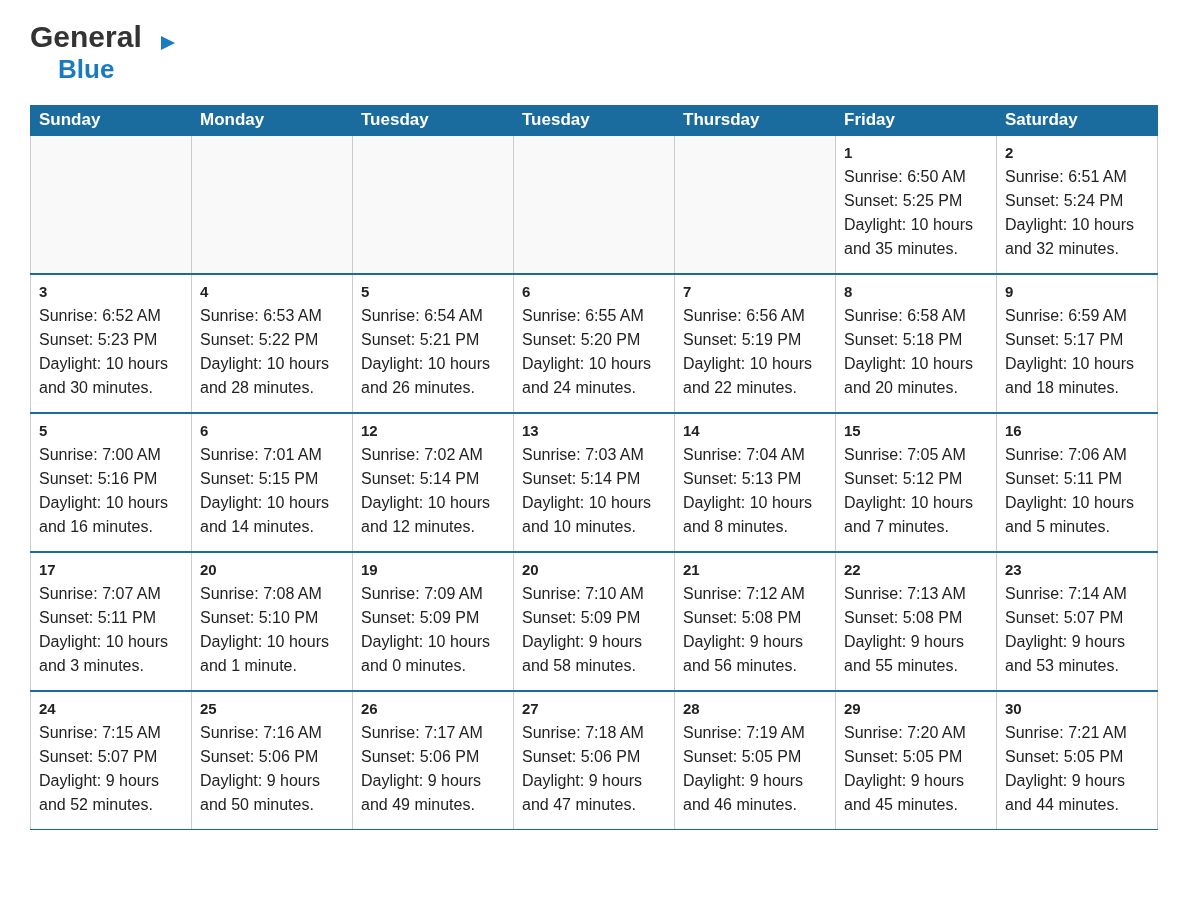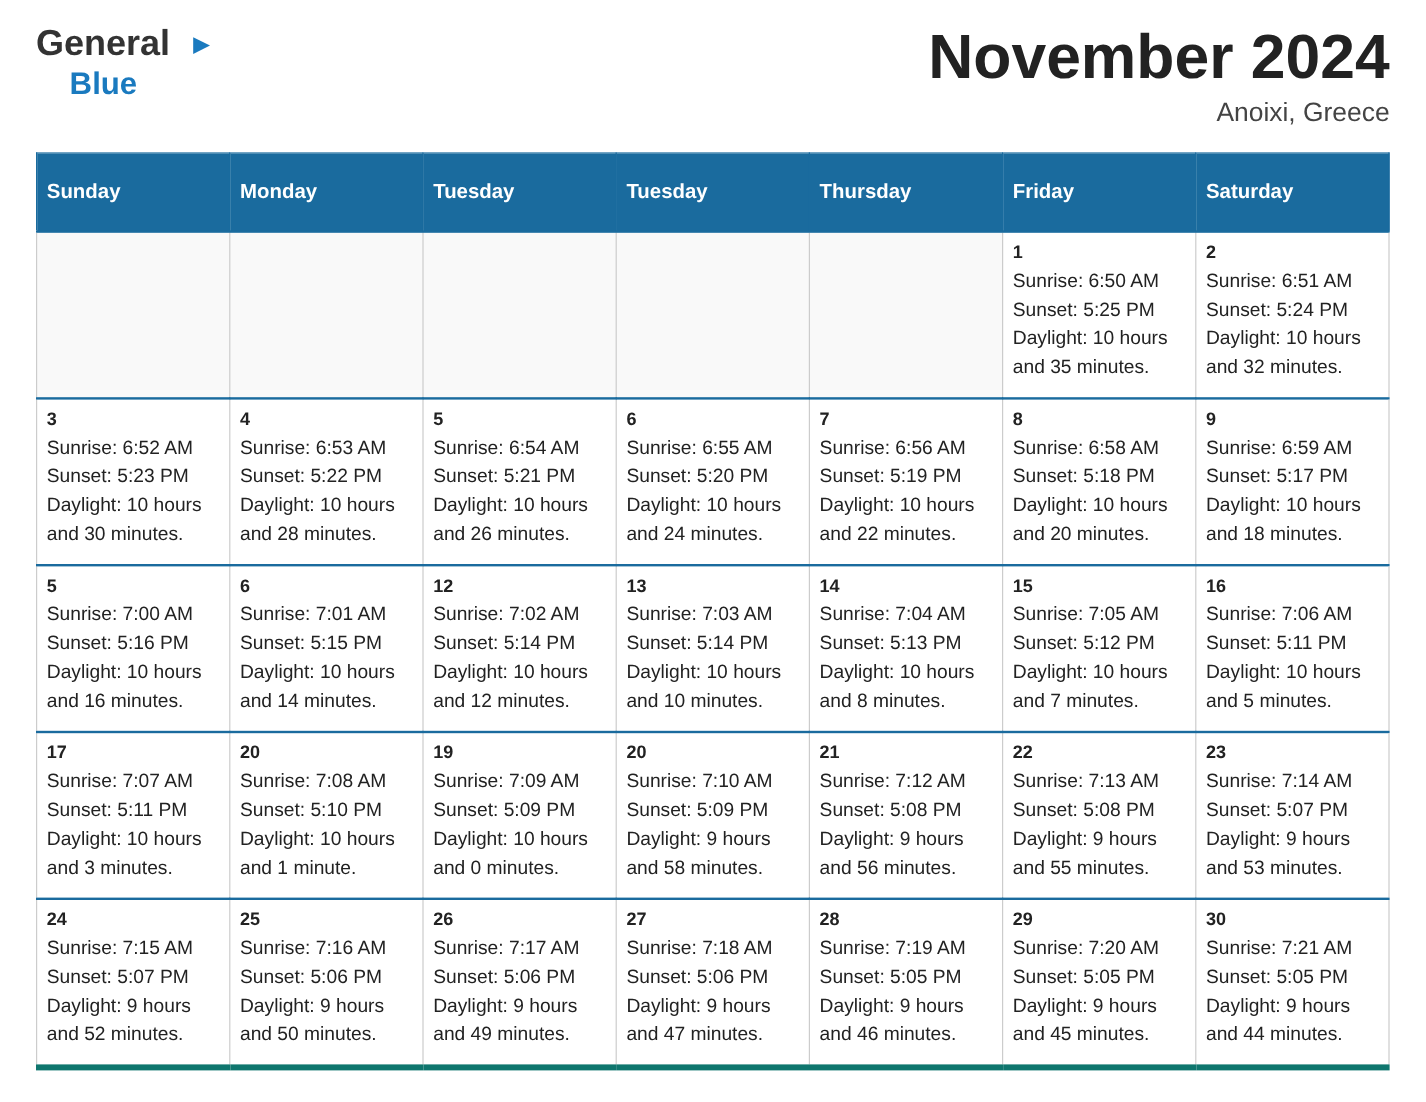"General" .logo-wrapper { align-items: center -> flex-end }
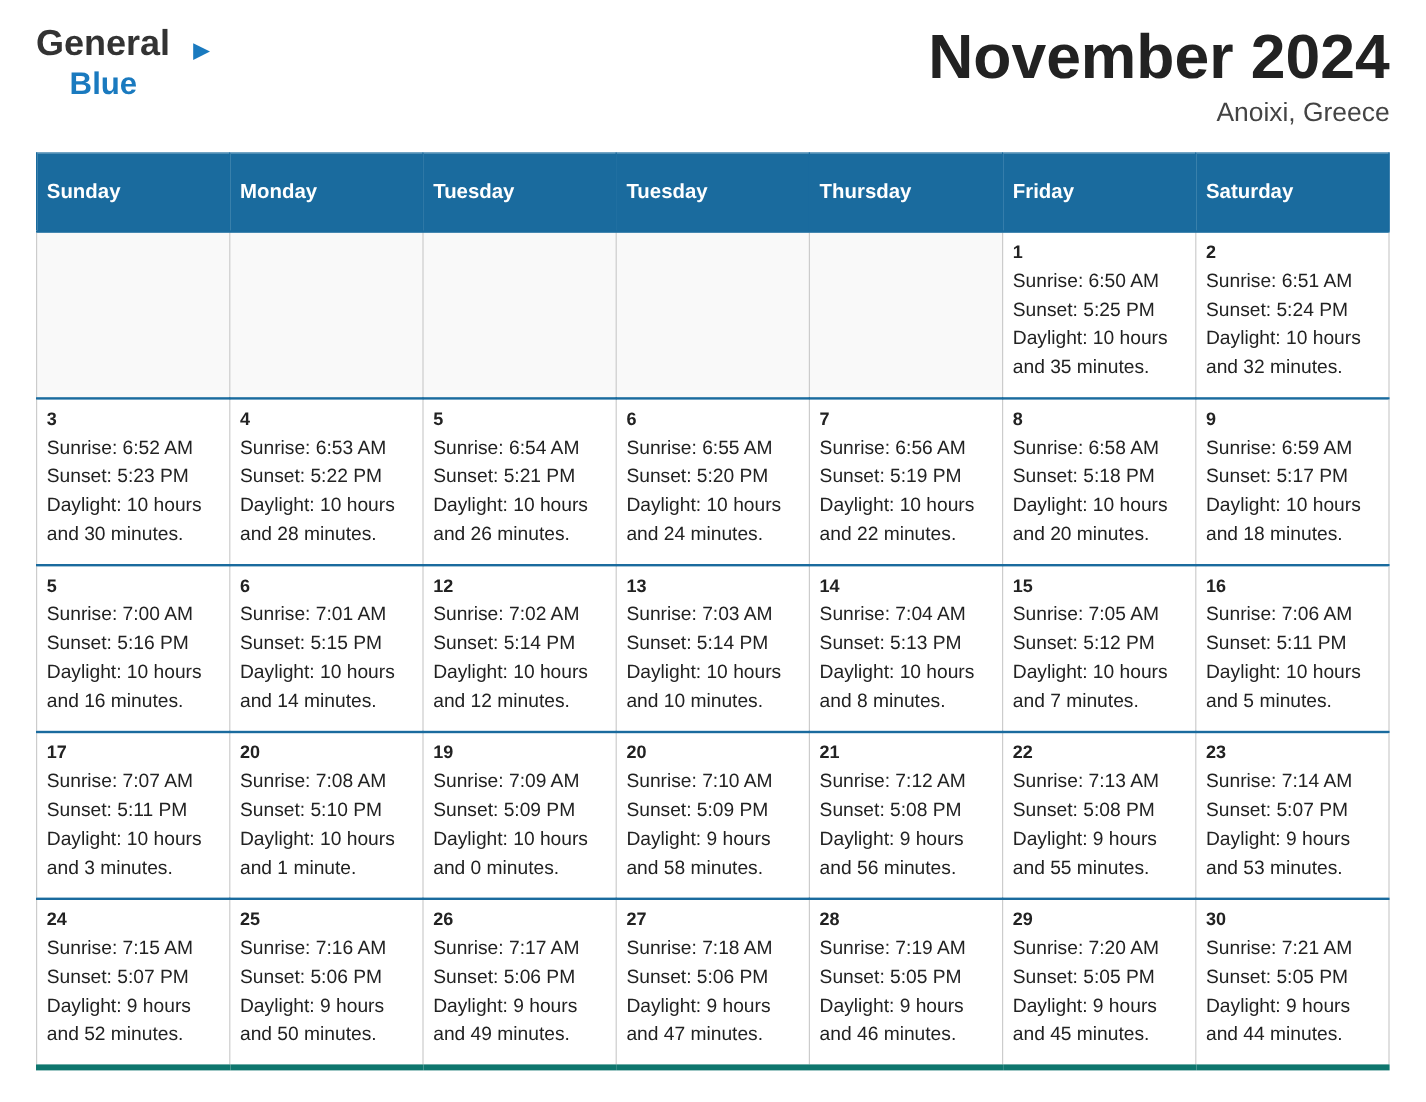"November 2024" div.title-area { html: <div> <div>November 2024</div> <div>Anoixi, Greece</div> </div> -> none }
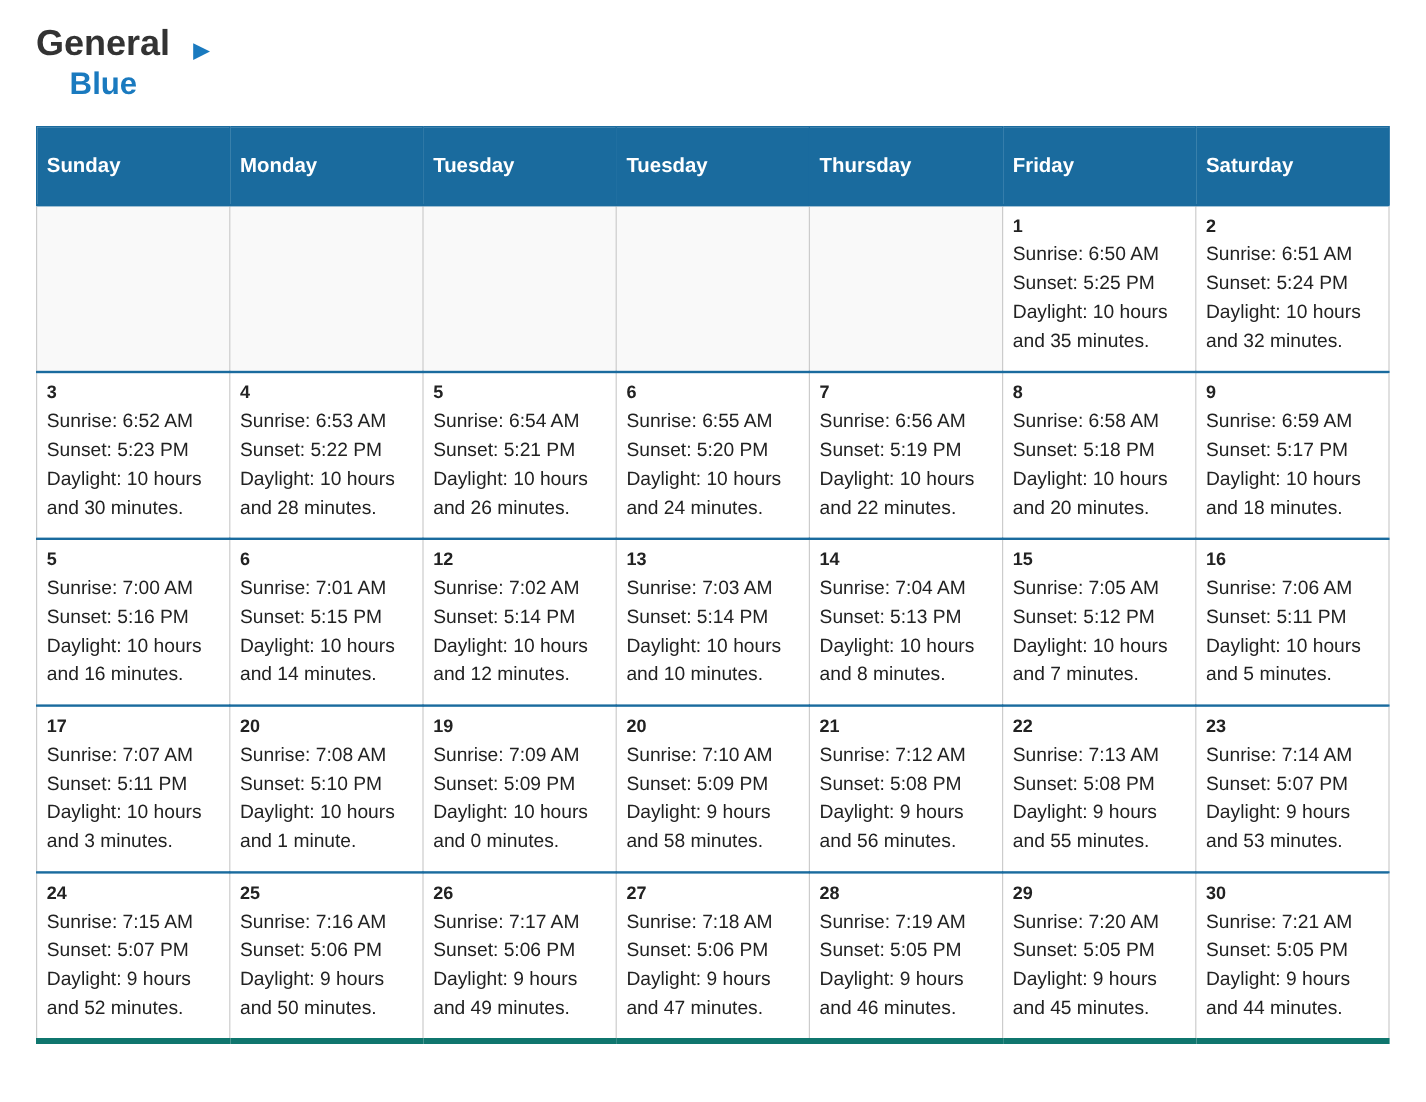"Sunday" .calendar-table thead tr th { padding: 22px 8px -> 4px 8px }
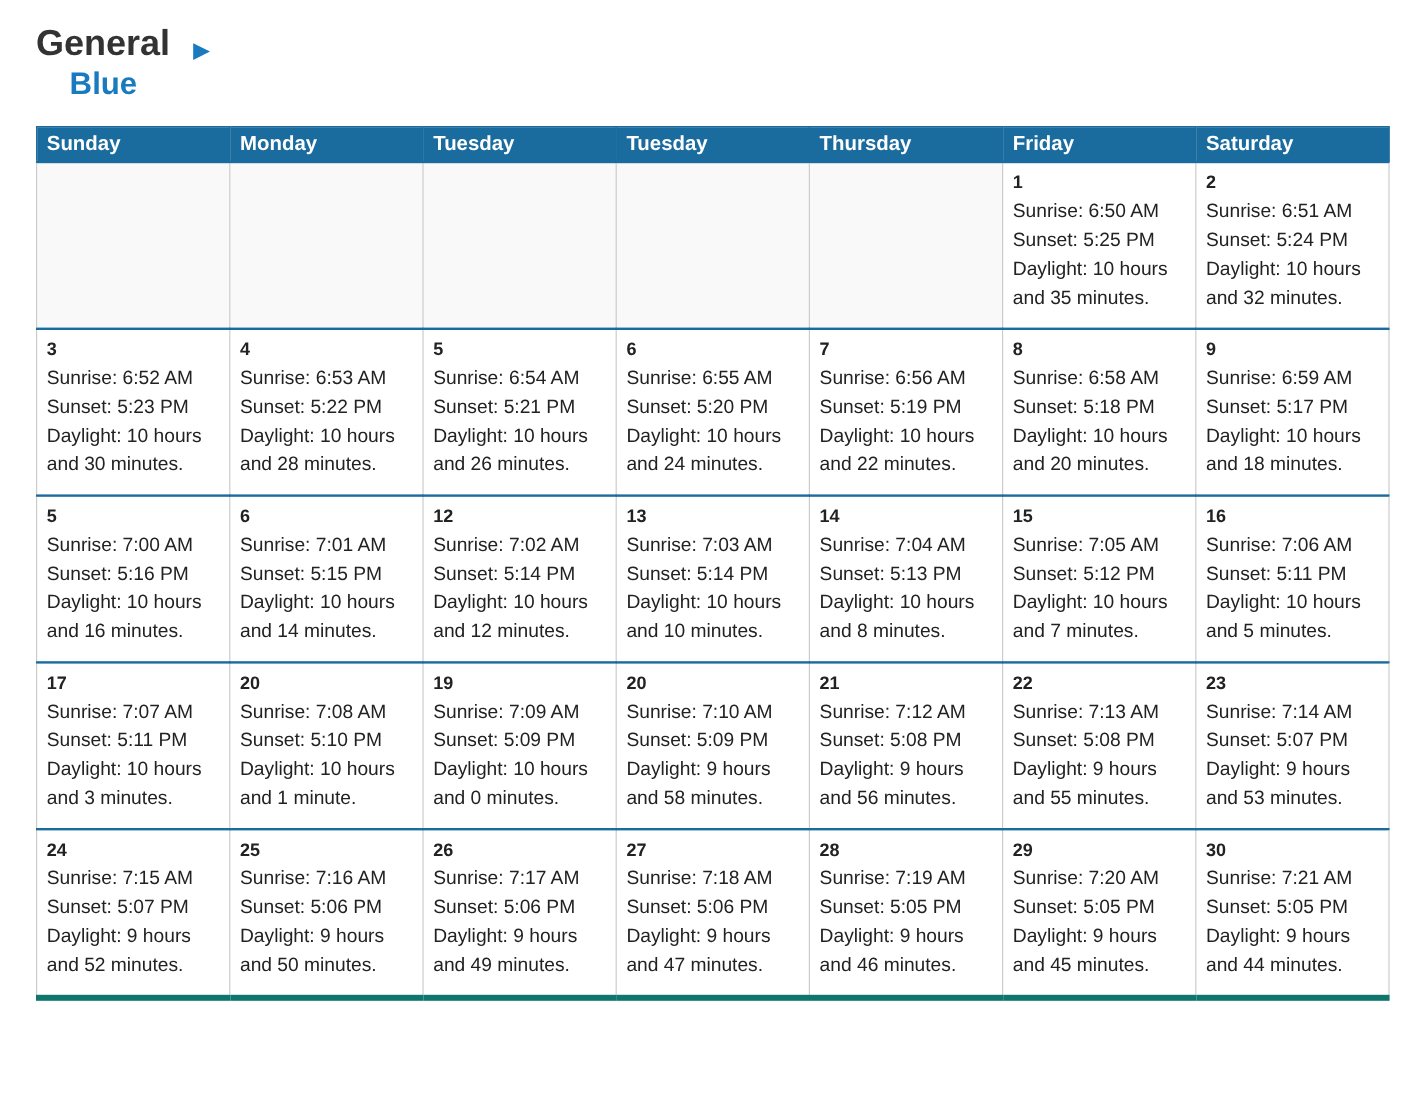"24" .last-row td { border-bottom: 5px solid #0f766e -> 1px solid #0f766e }
